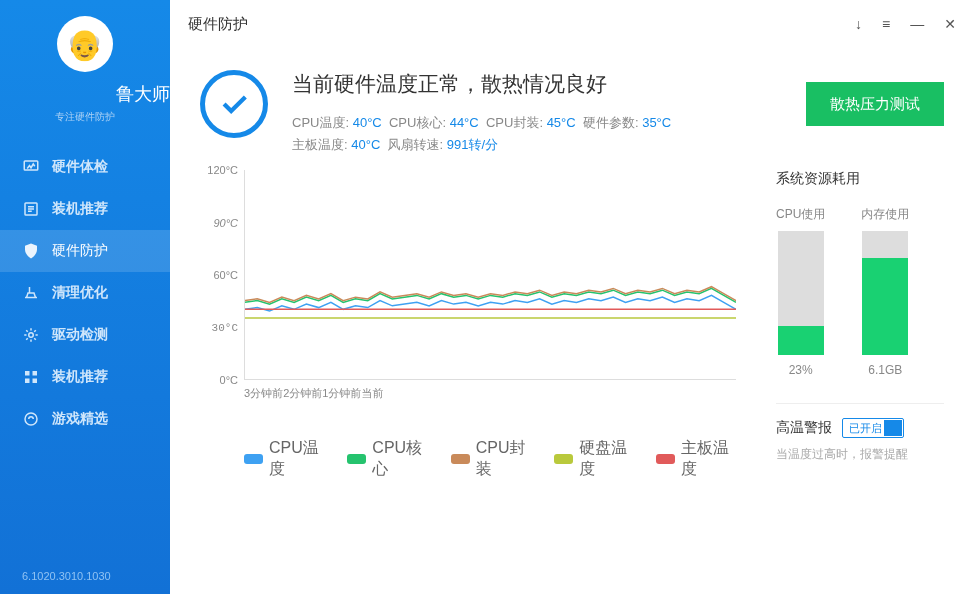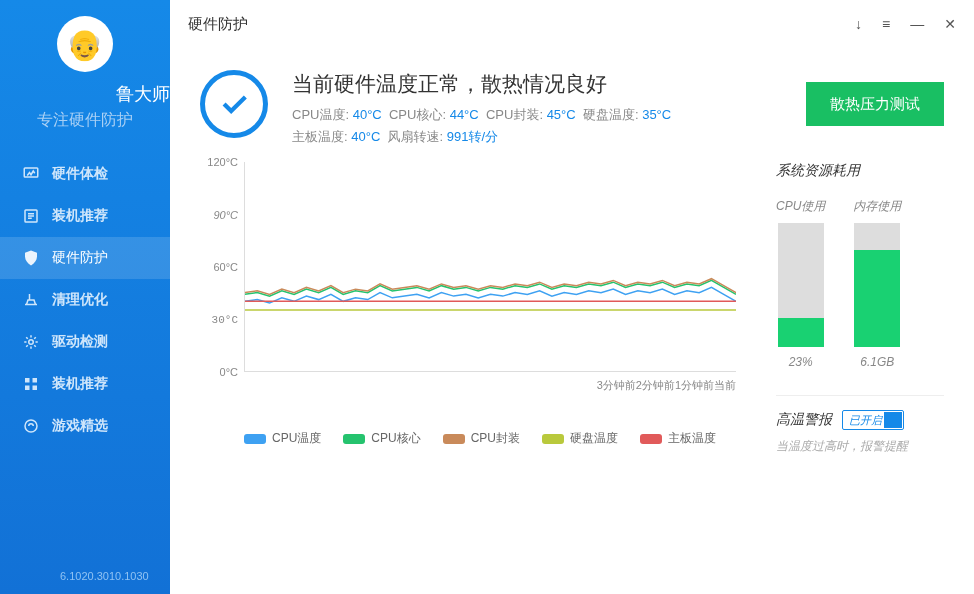"当前硬件温度正常，散热情况良好" .hero-text h2 { margin-bottom: 6px -> 14px }
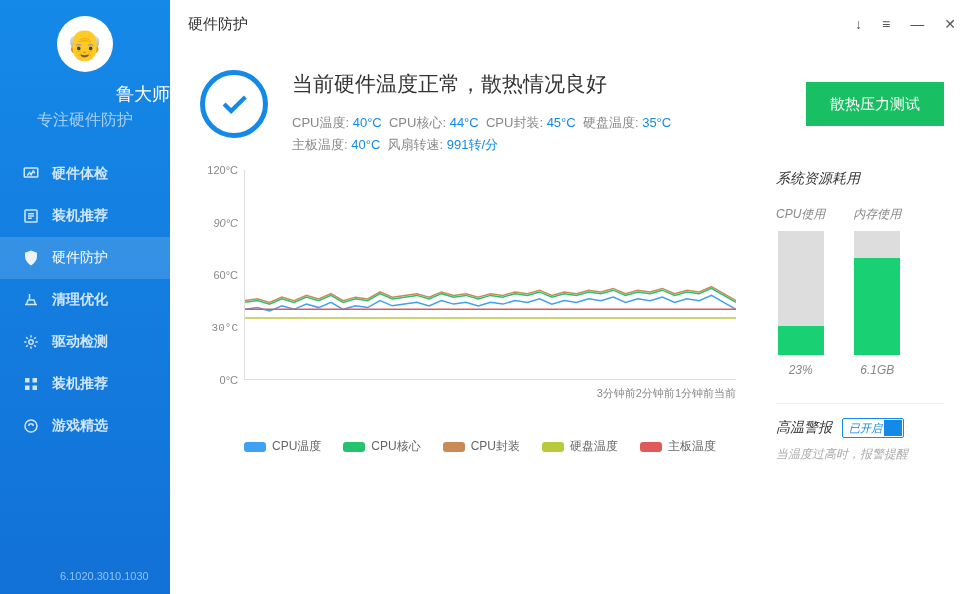"专注硬件防护" .brand-sub { font-size: 16px -> 10px }
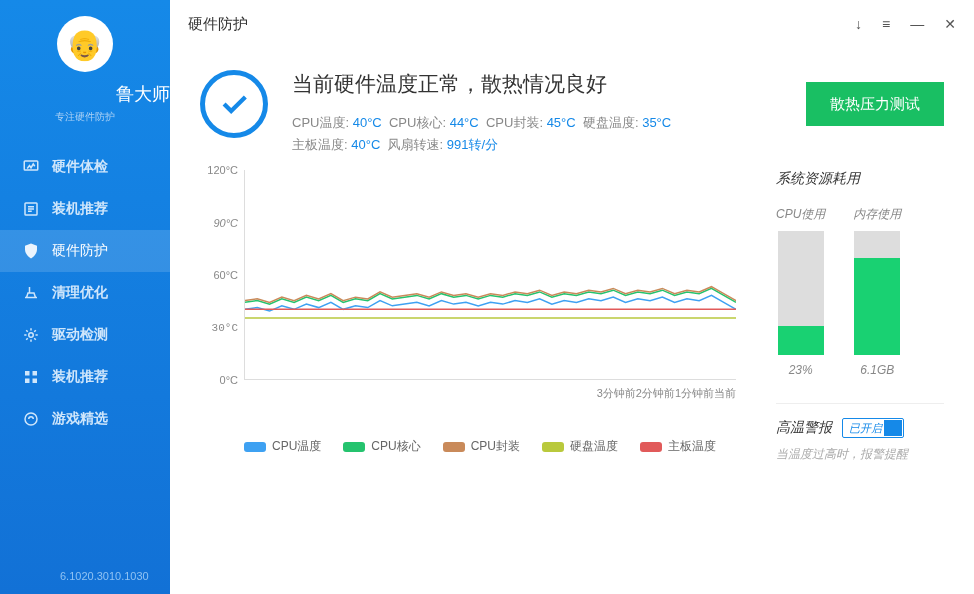"硬盘温度:" span { text: 盘温度 -> 件参数 }
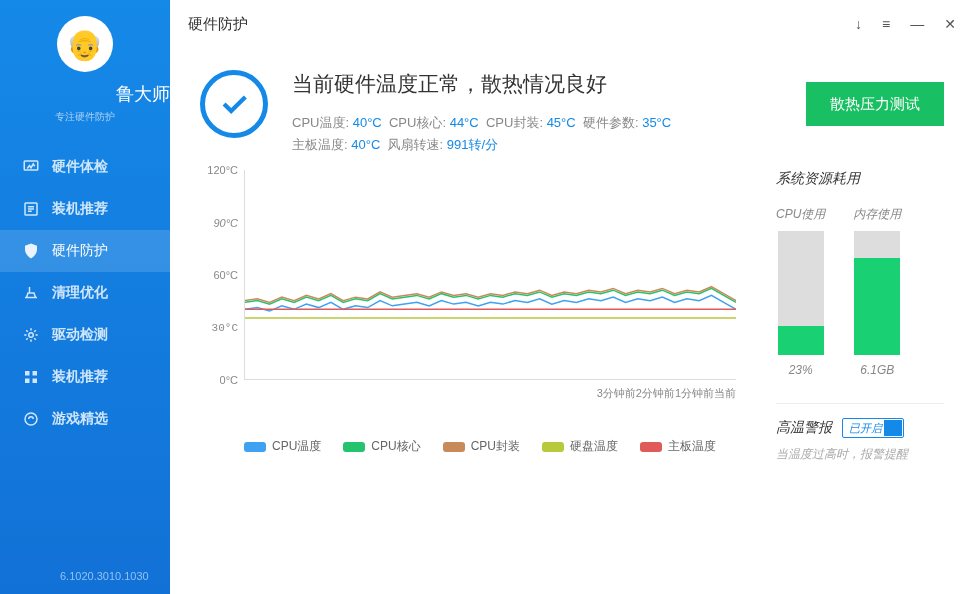"系统资源耗用" .side-col { font-style: italic -> none }
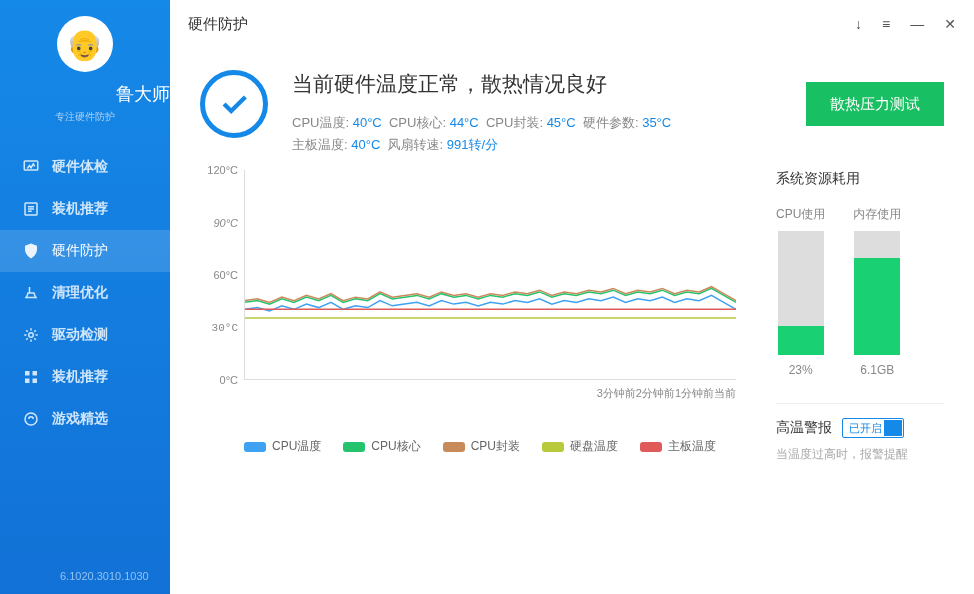"CPU使用" .usage { gap: 28px -> 36px }
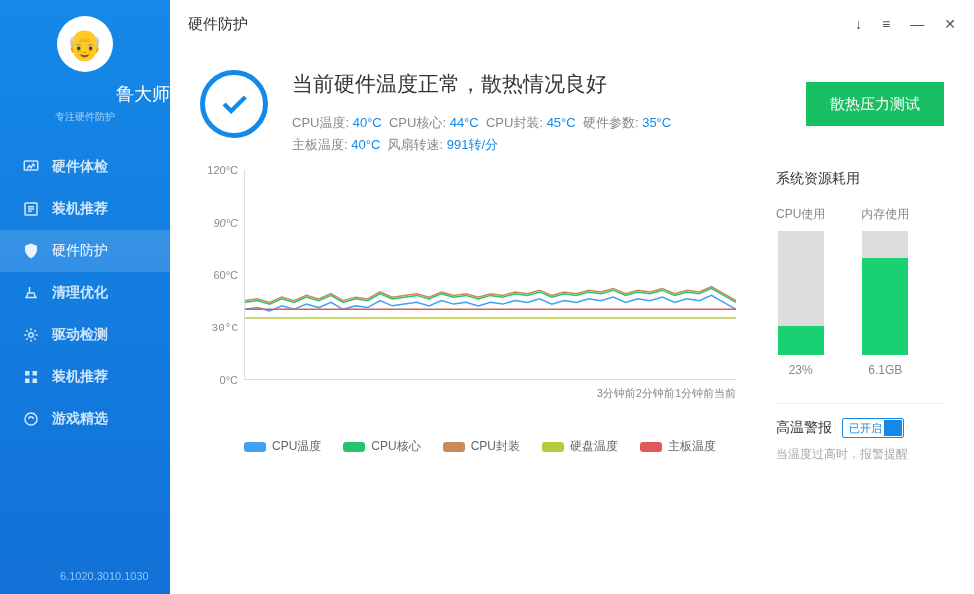"3分钟前" .xaxis { justify-content: flex-end -> flex-start }
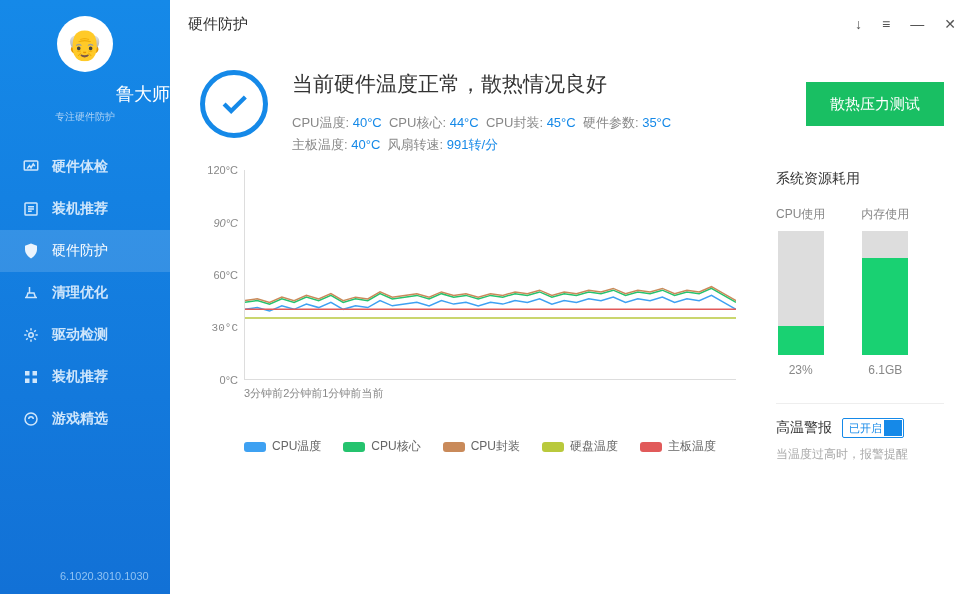"CPU温度" .legend { font-size: 12px -> 16px }
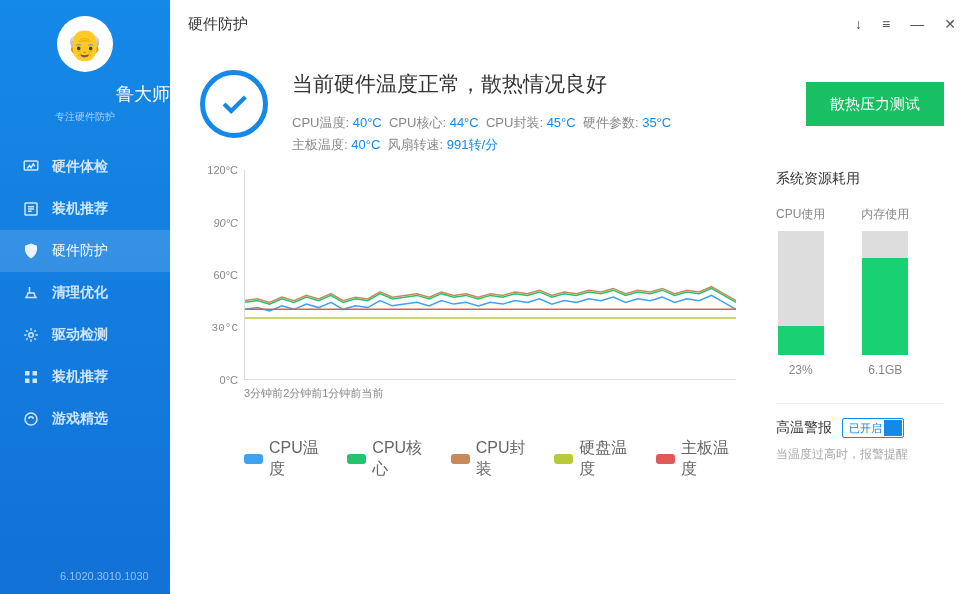"6.1020.3010.1030" .version { margin-left: 38px -> none }
